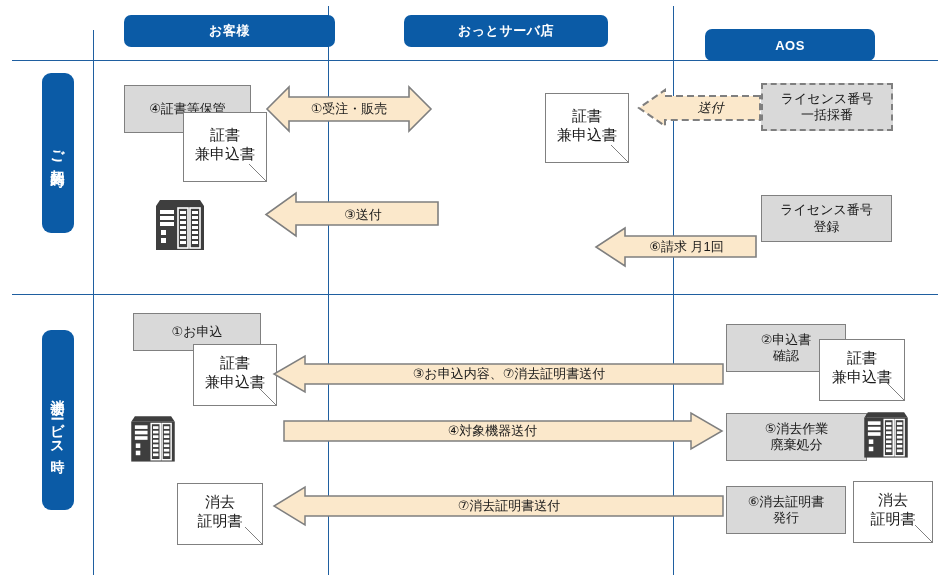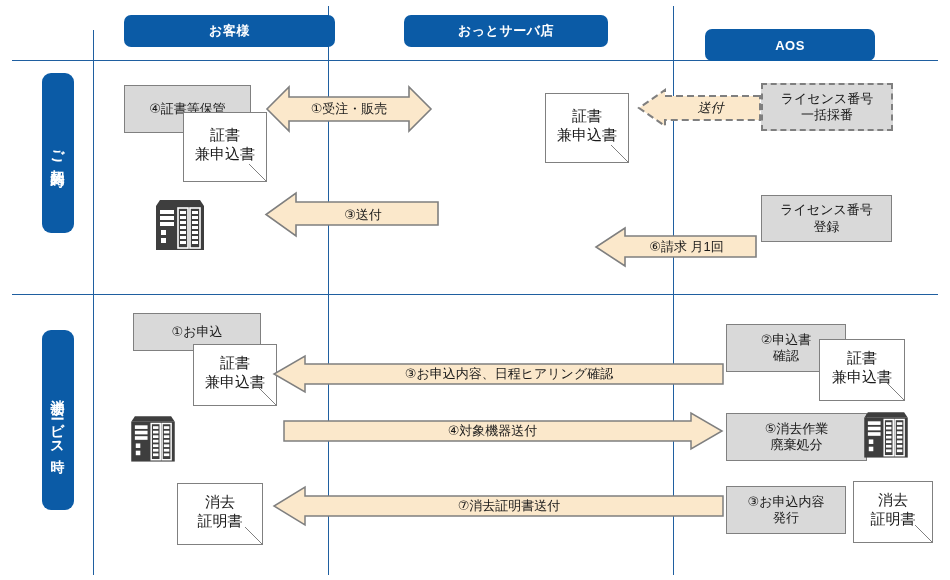"③お申込内容、日程ヒアリング確認" span { text: 日程ヒアリング確認 -> ⑦消去証明書送付 }
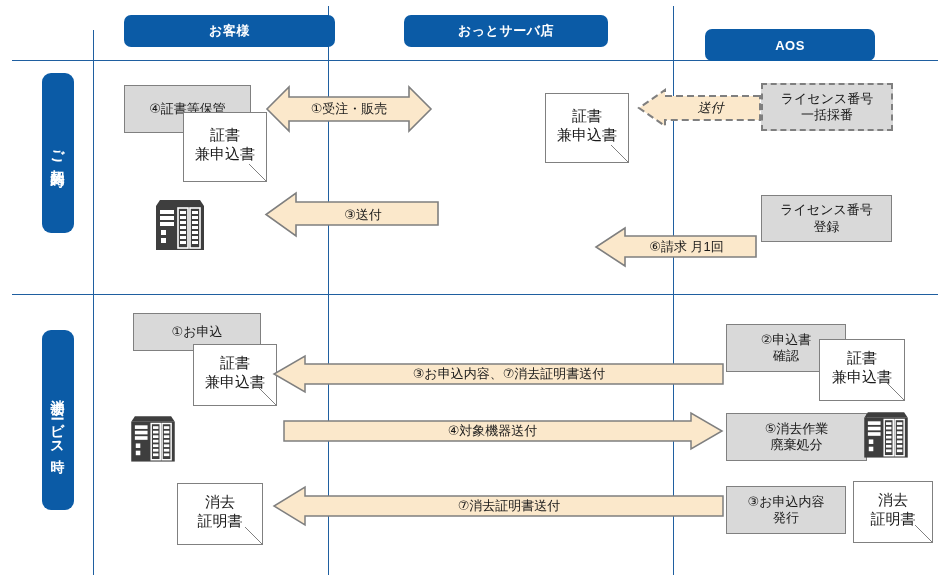"③お申込内容" span { text: ③お申込内容 -> ⑥消去証明書 }
